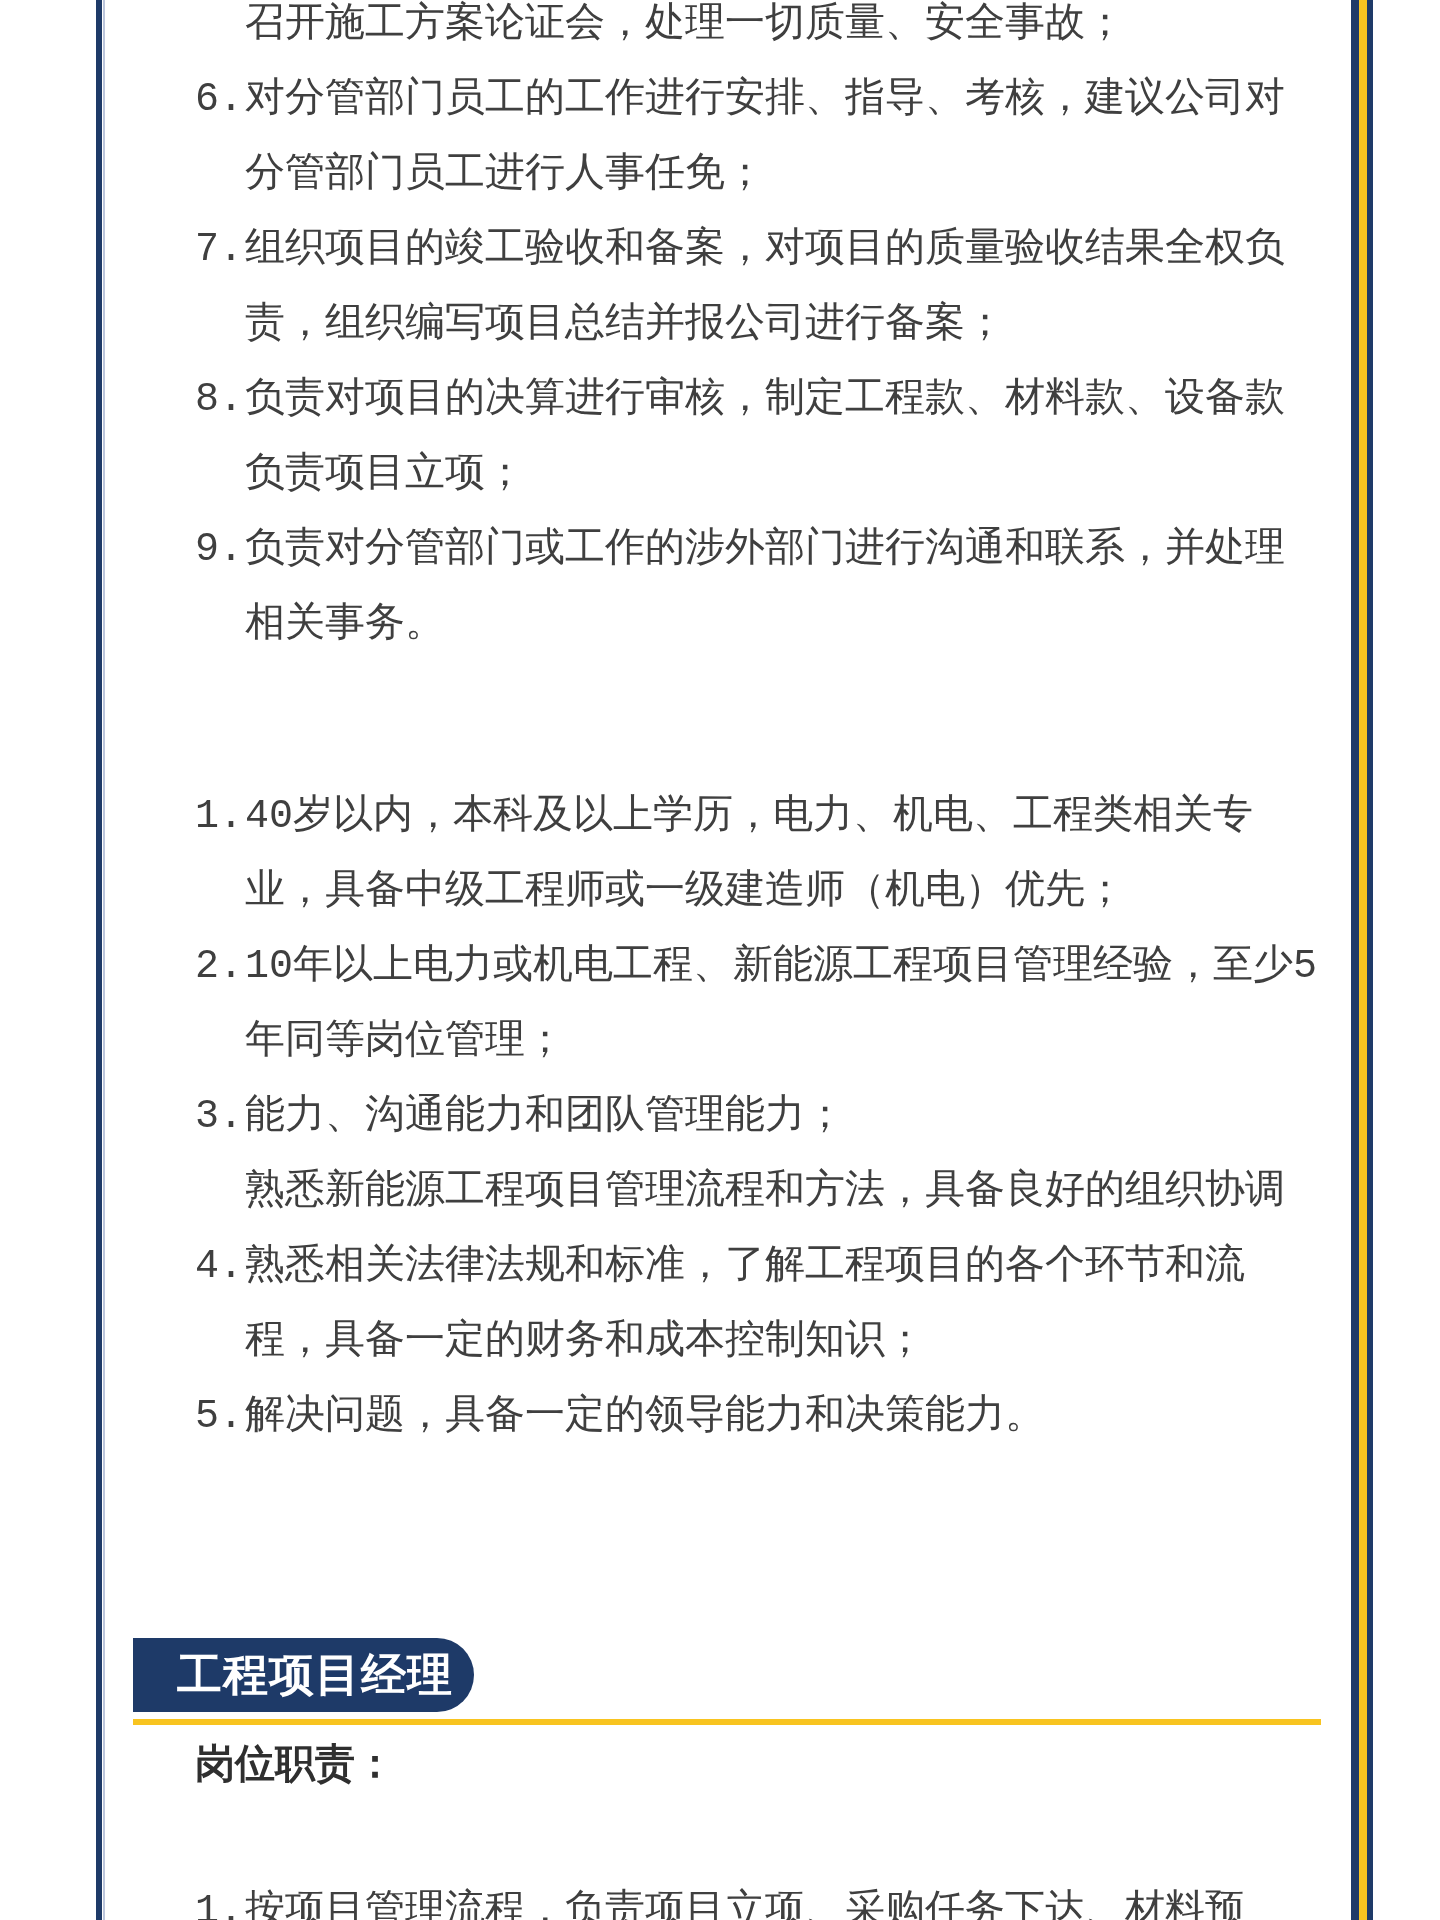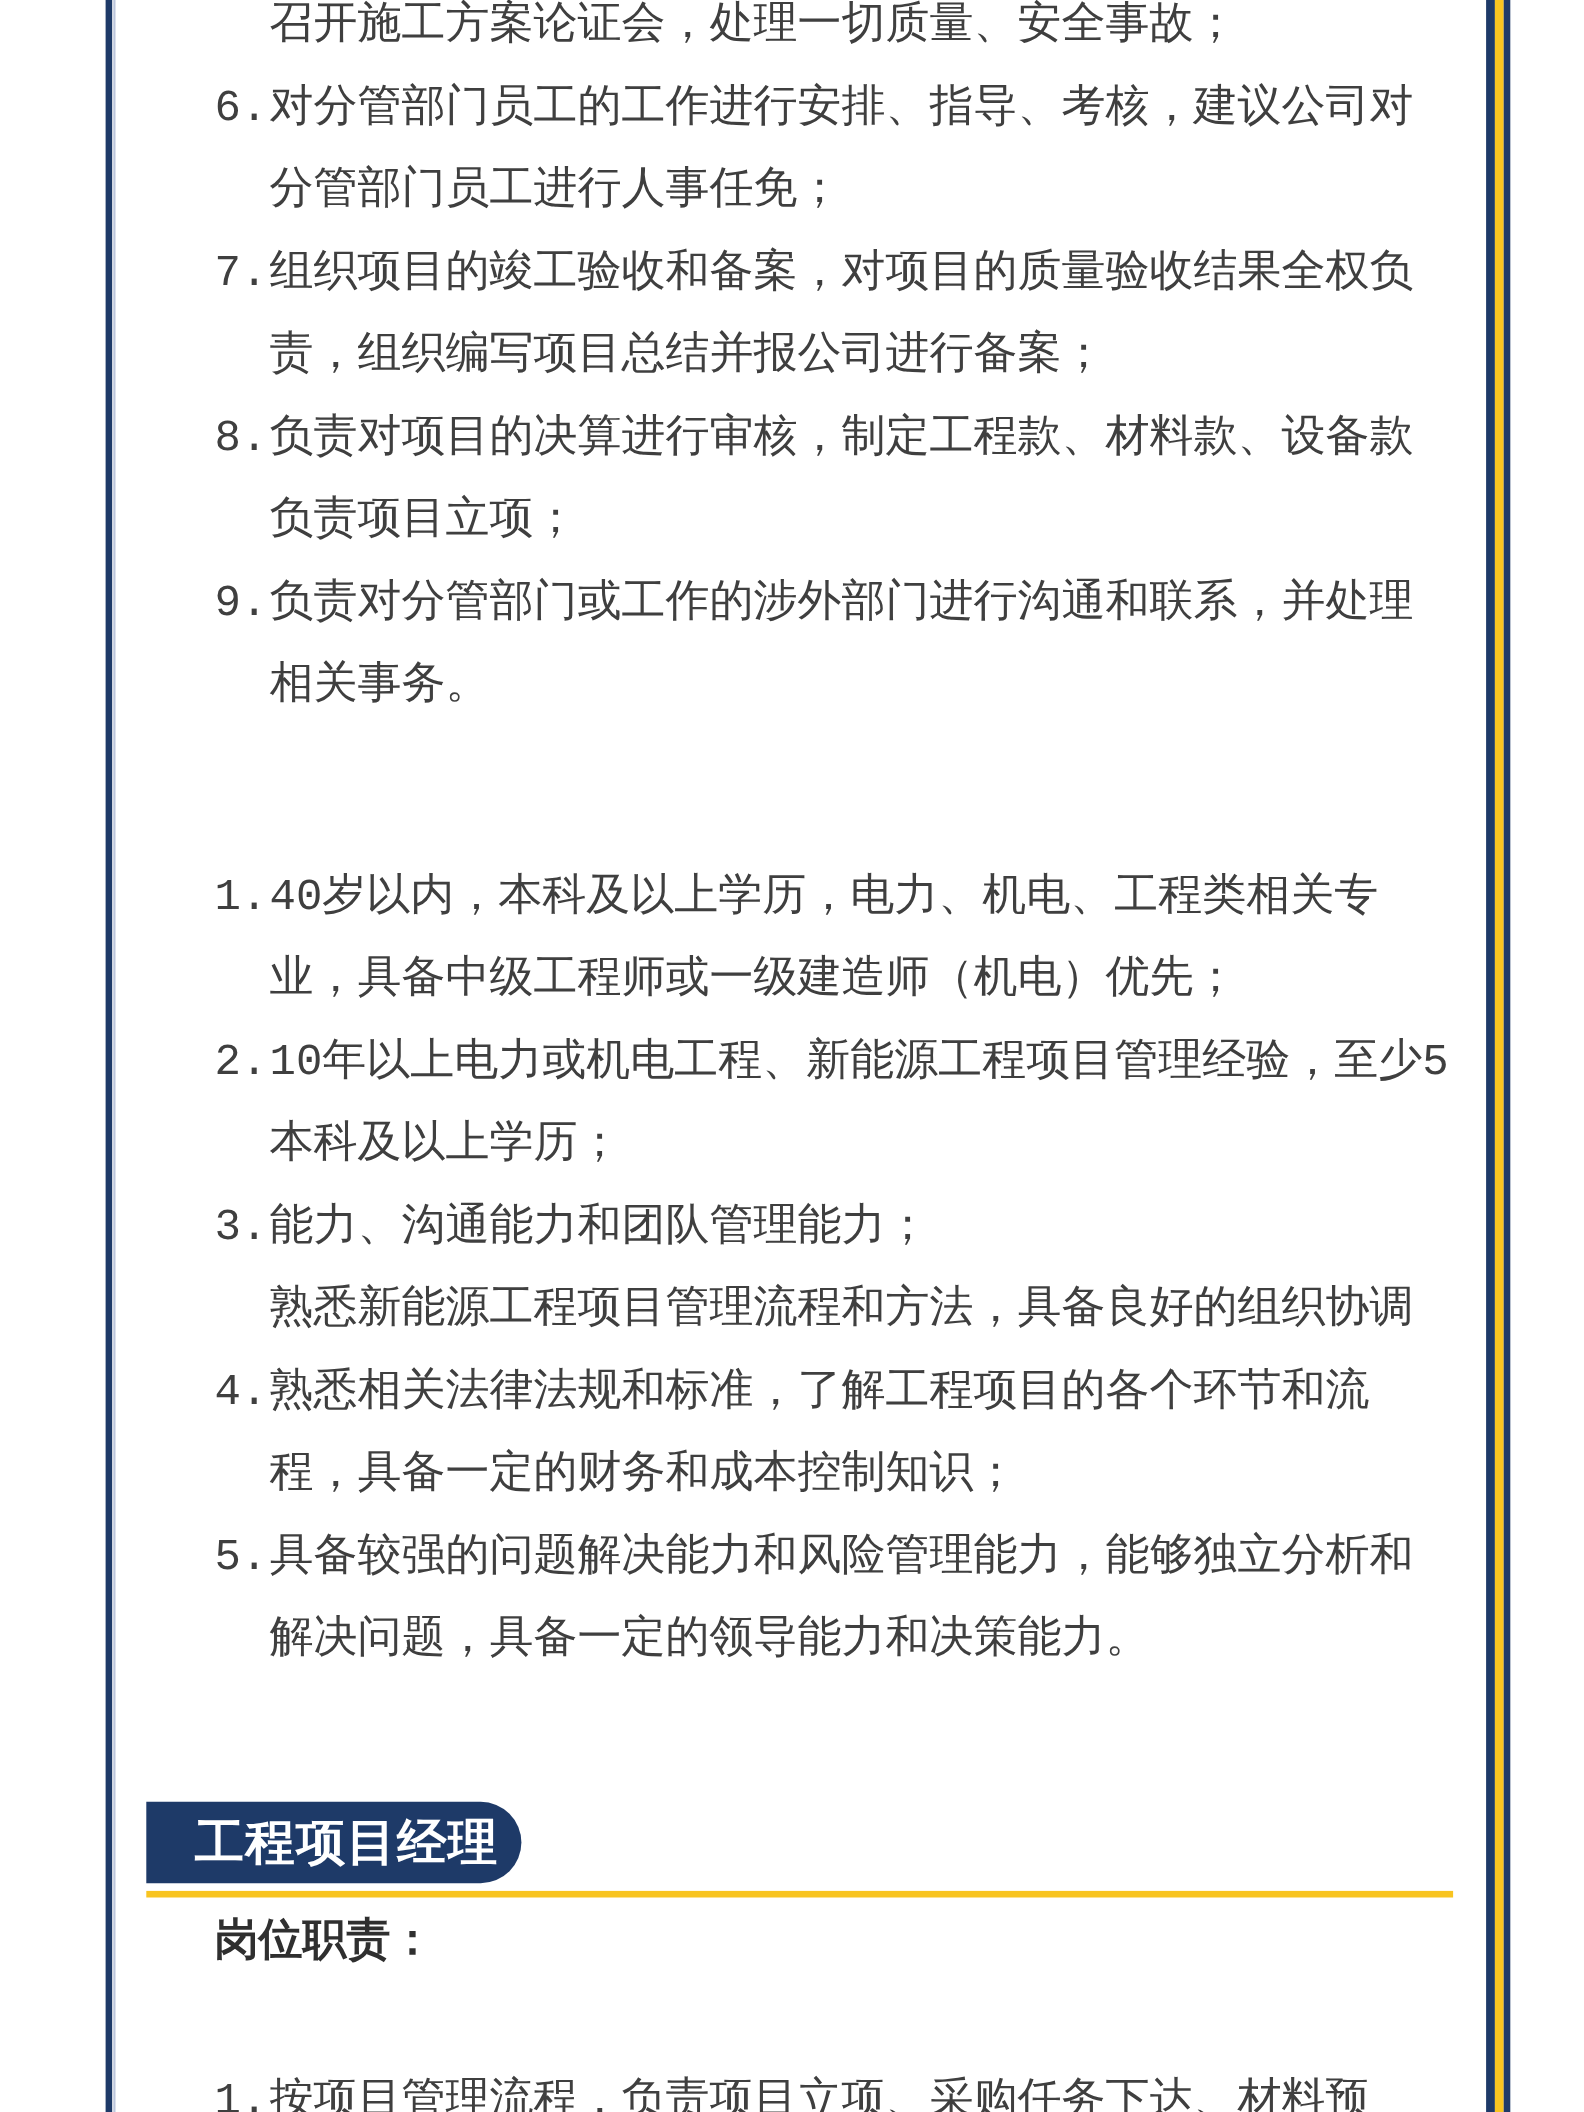"本科及以上学历；" div.line { text: 本科及以上学历 -> 年同等岗位管理 }
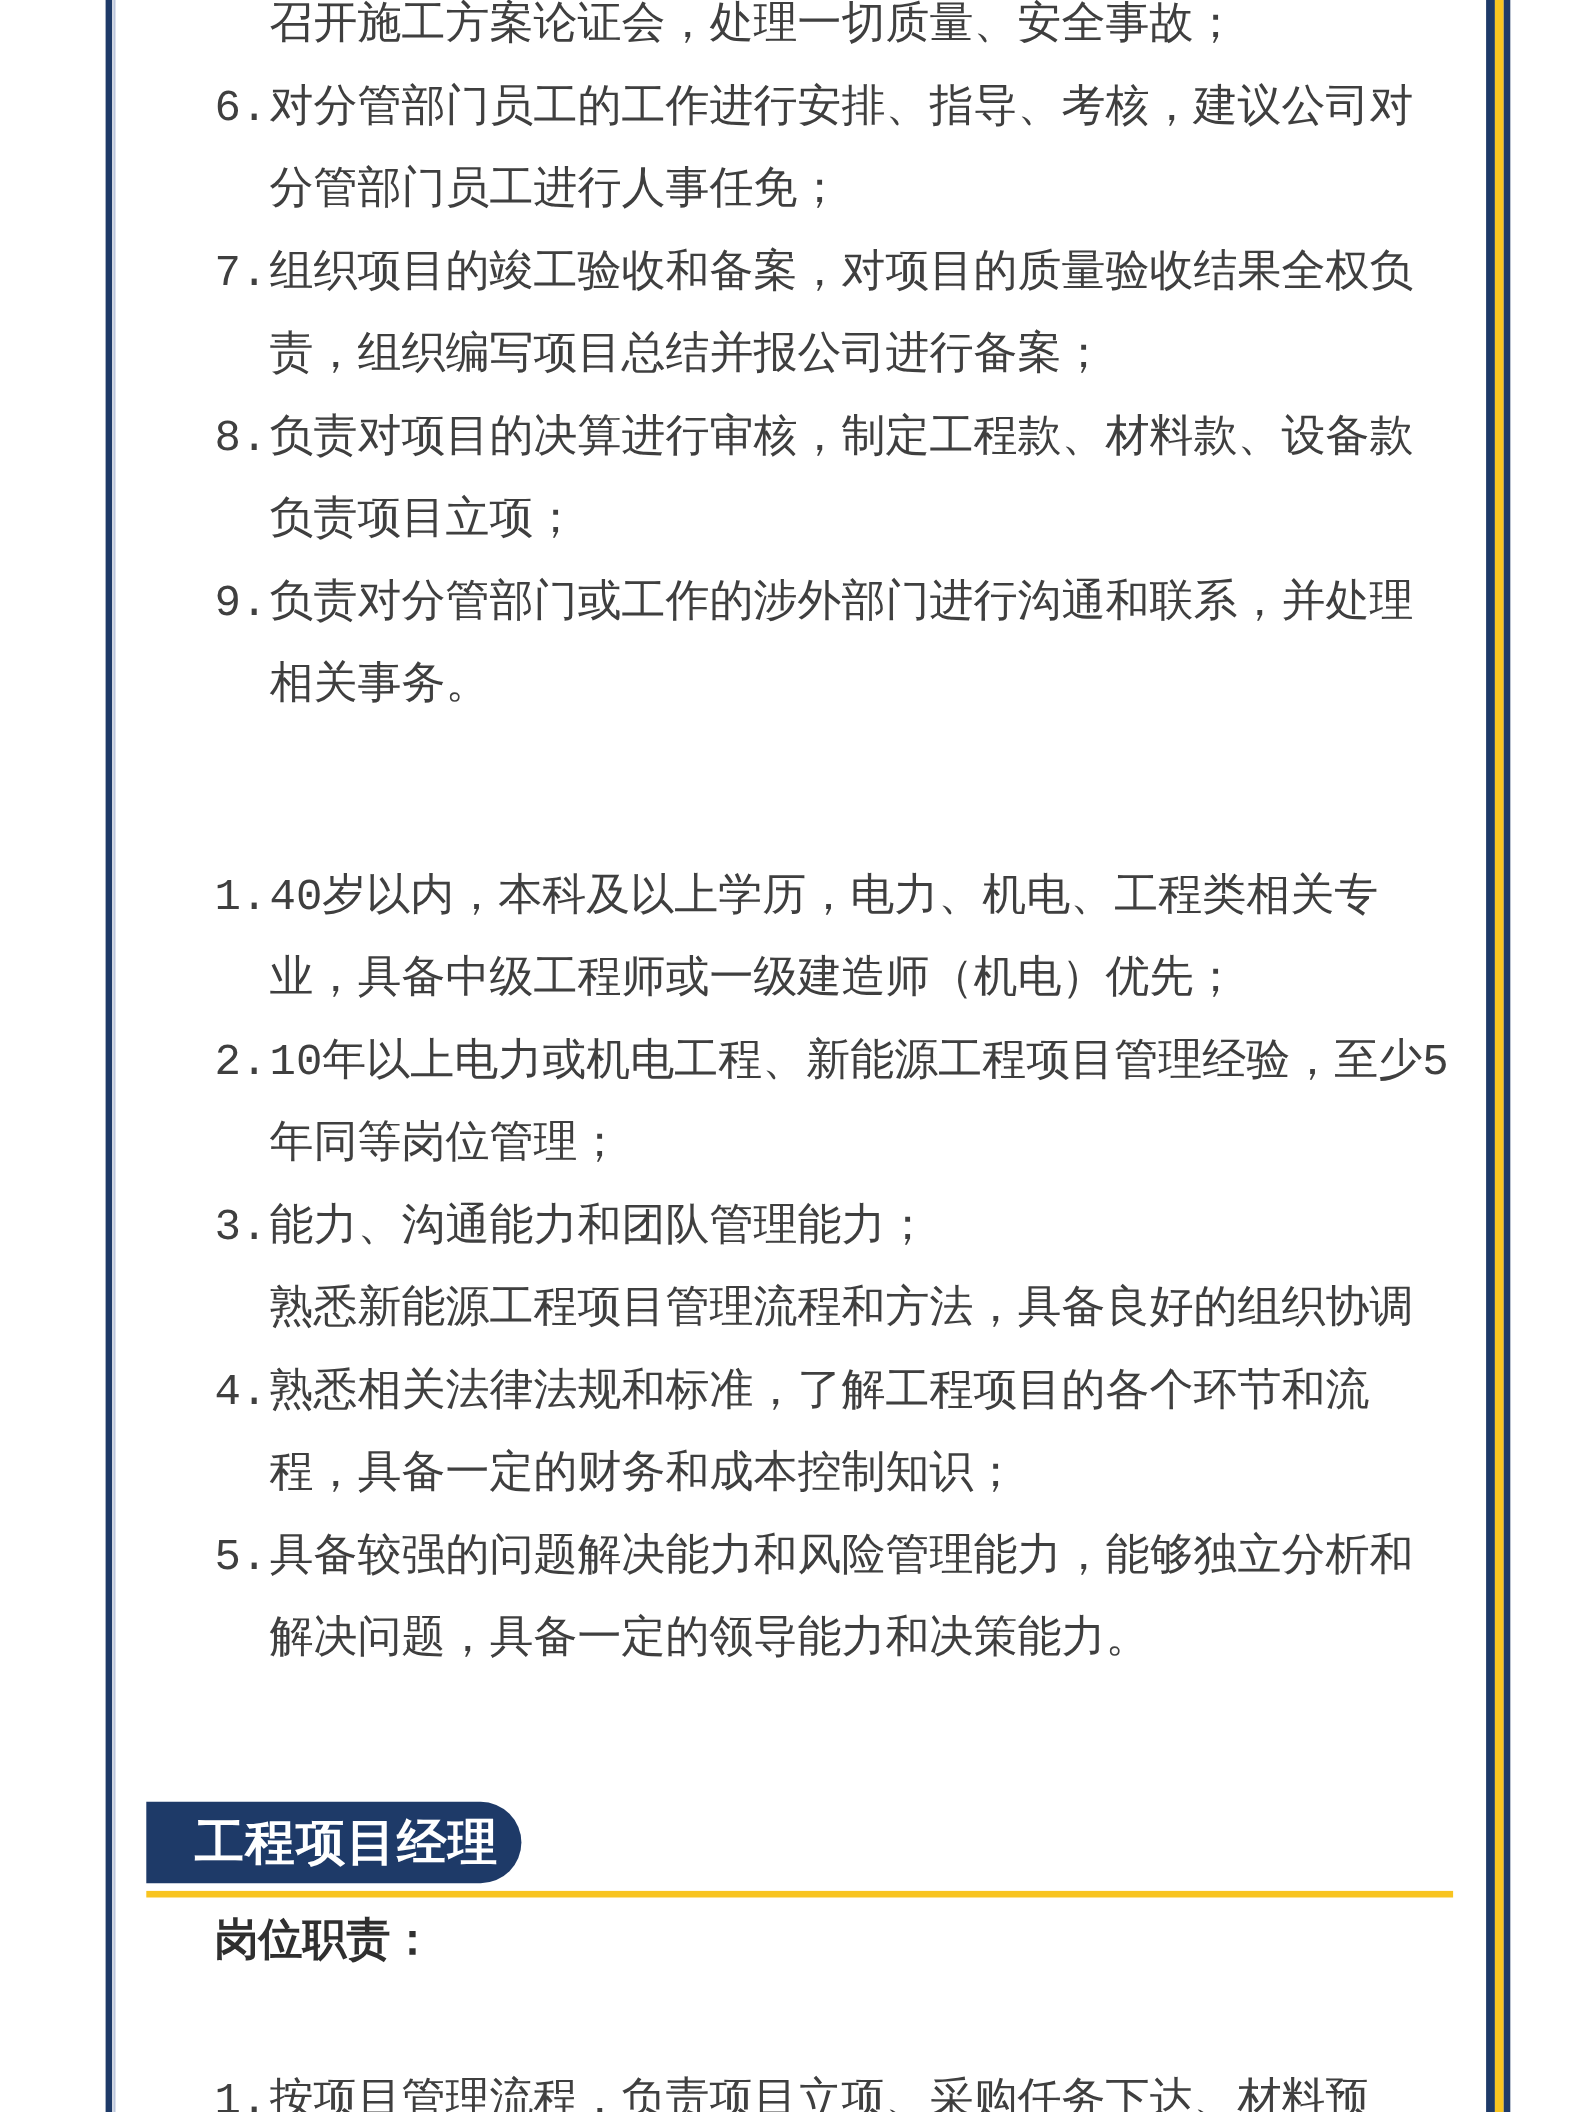"具备较强的问题解决能力和风险管理能力，能够独立分析和" div.line { html: <div>具备较强的问题解决能力和风险管理能力，能够独立分析和</div> -> none }
